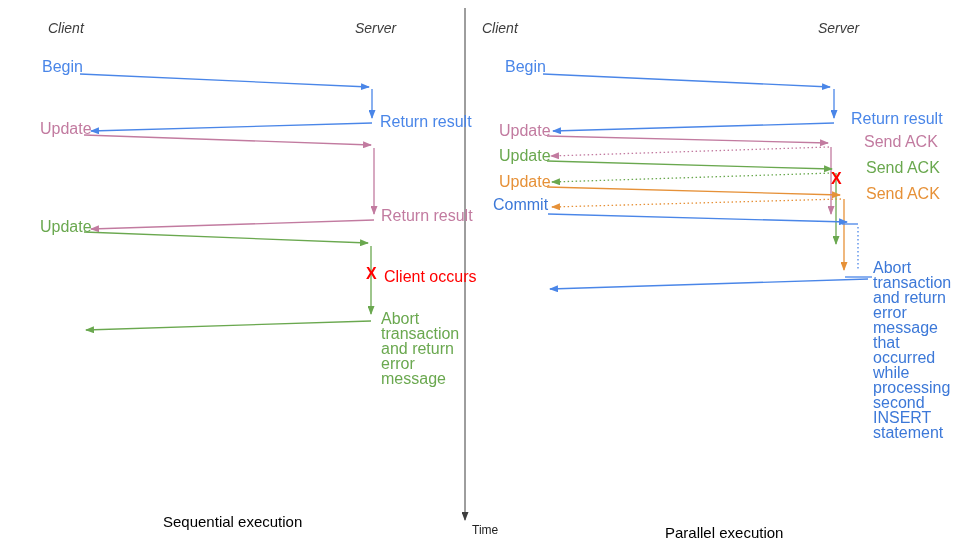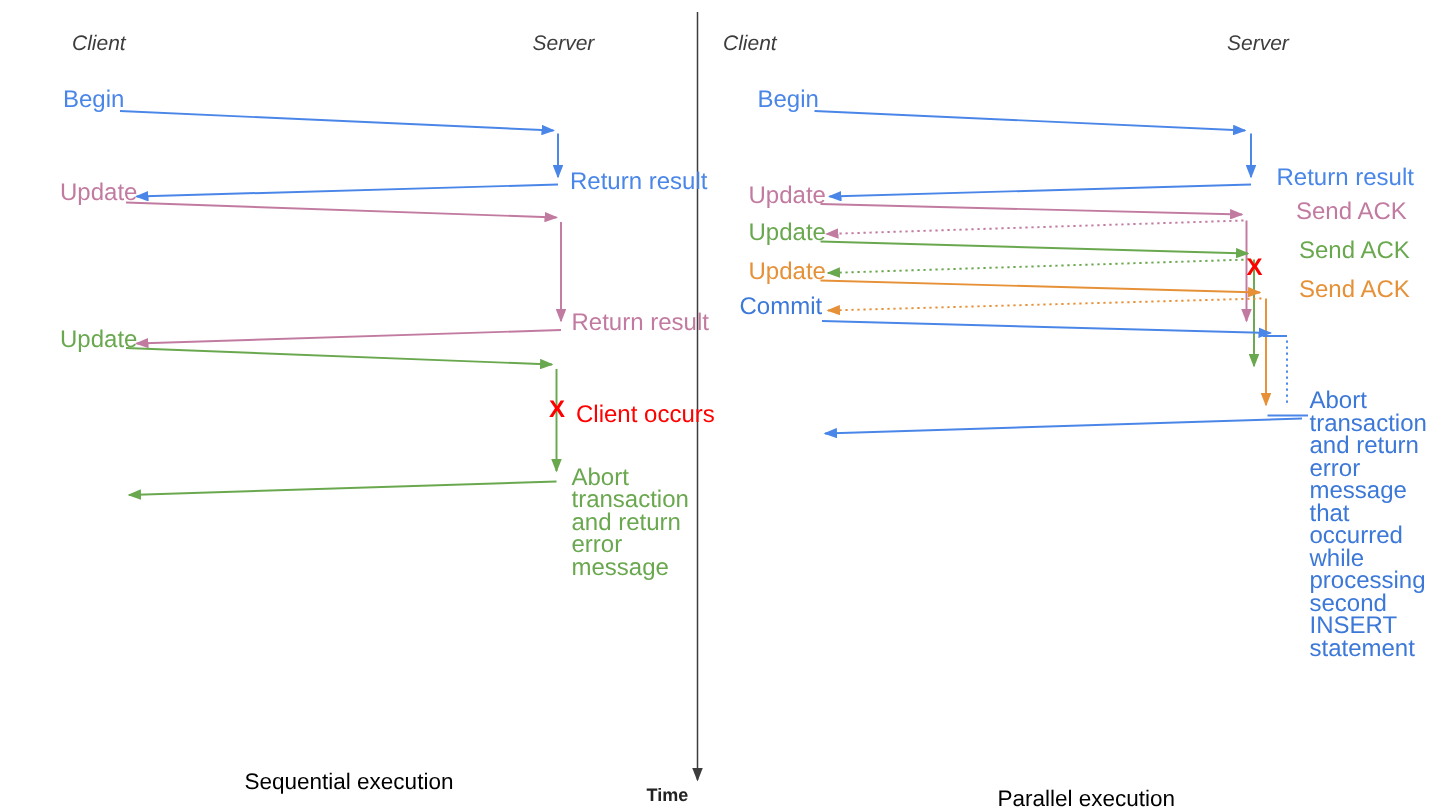"Time" div.time-lbl { font-weight: bold -> none; left: 431px -> 472px }
